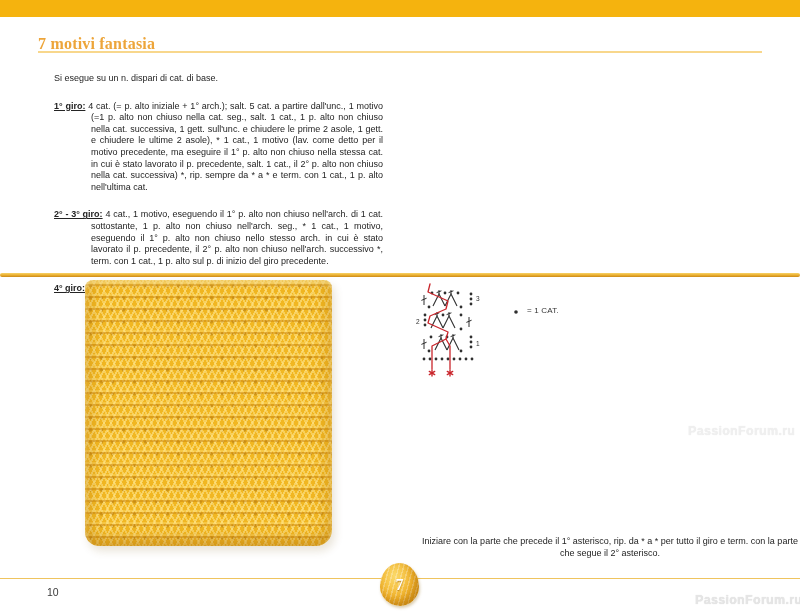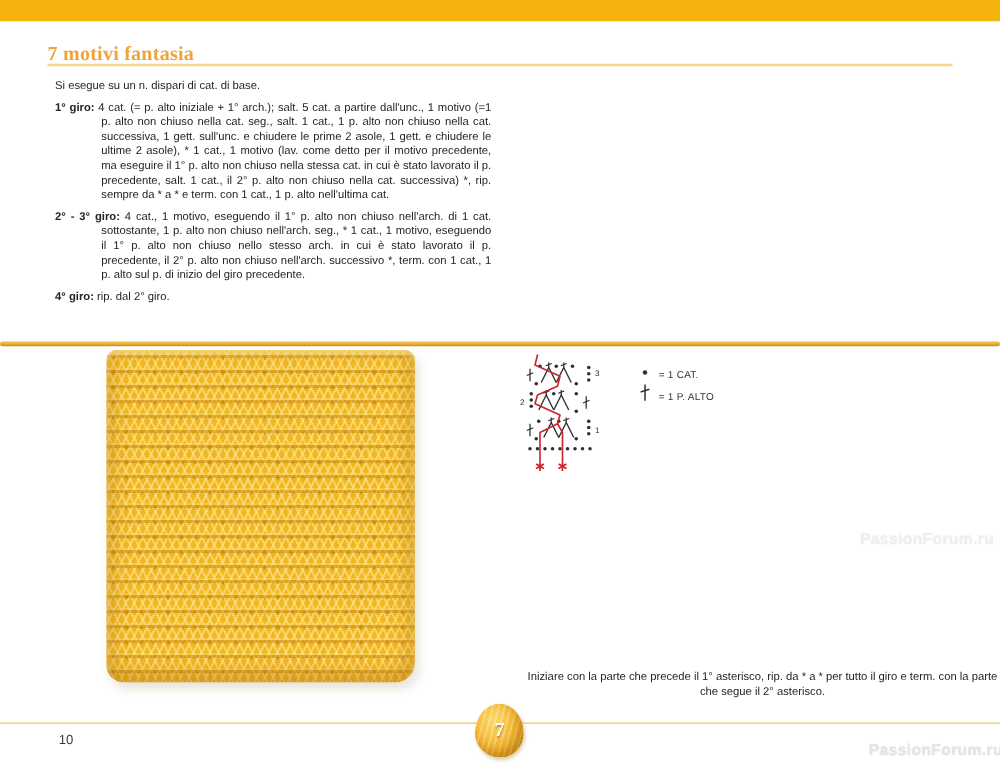"Si esegue su un n." .instructions p { margin: 6px -> 16px }
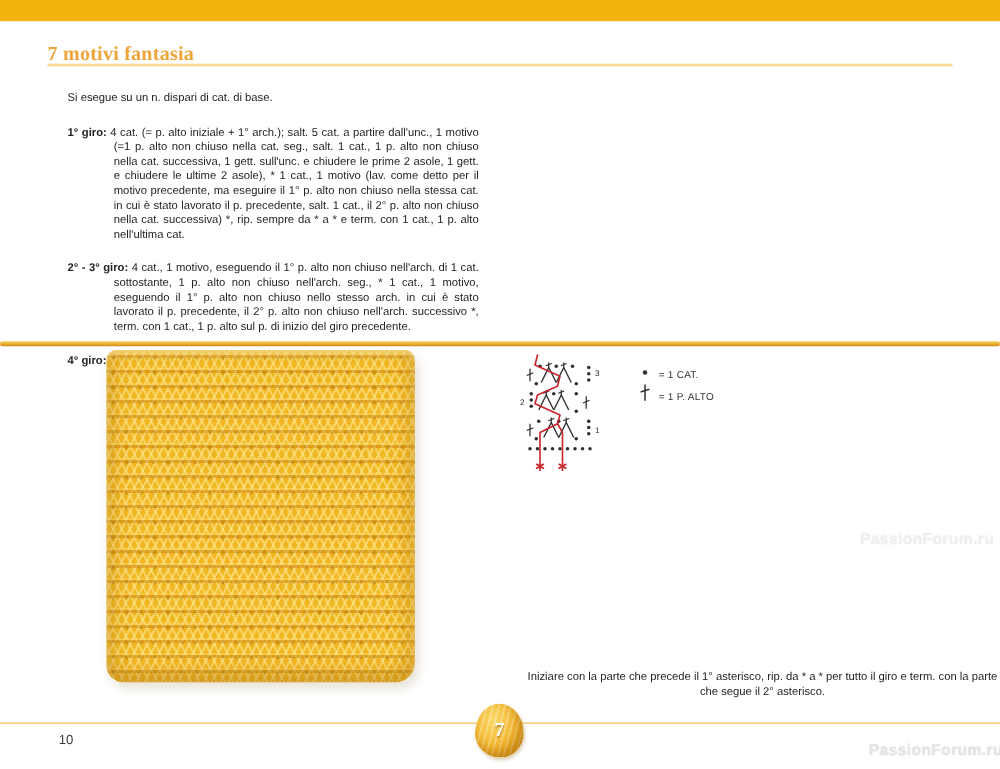"1° giro:" .round .lbl { text-decoration: none -> underline }
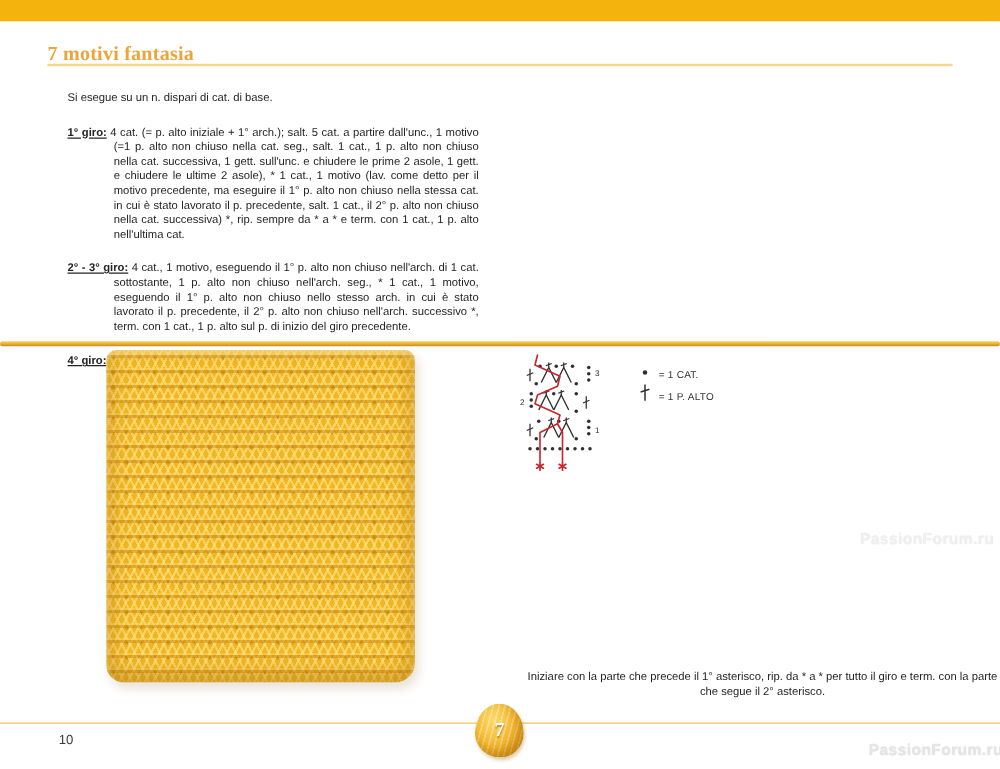"= 1 CAT." .legend-row { align-items: flex-end -> flex-start; margin-top: none -> 20px }
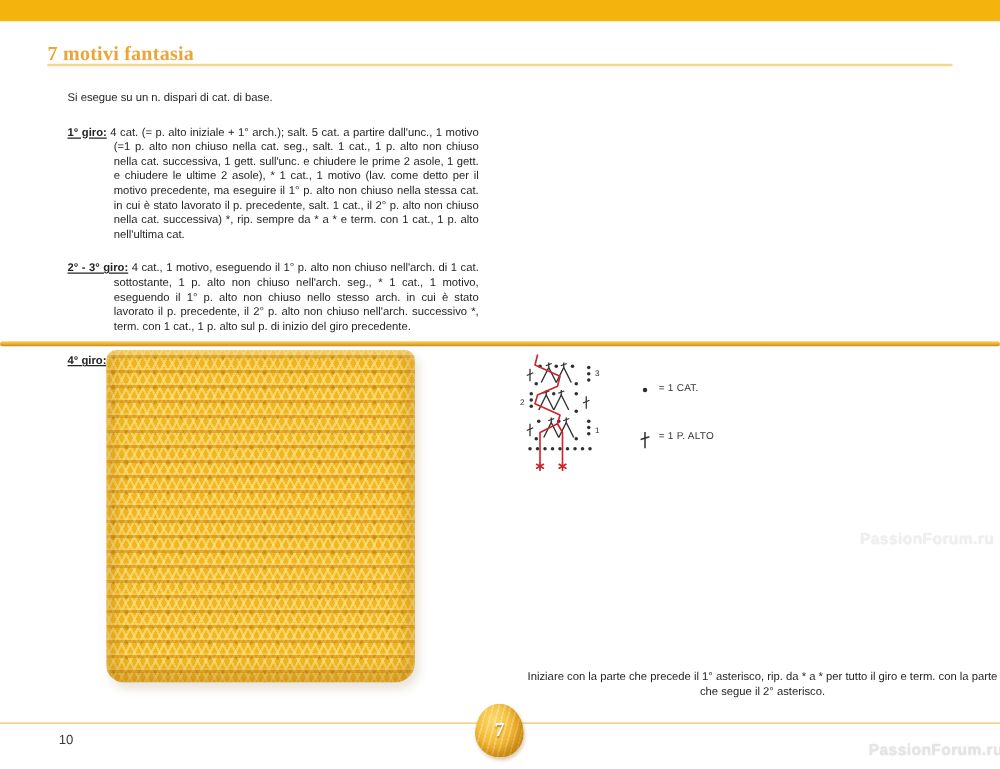"= 1 P. ALTO" div.legend-row { html: <div> <span> <svg> <line></line> <line></line> </svg> </span> <span>= 1 P. ALTO</span> </div> -> none }
